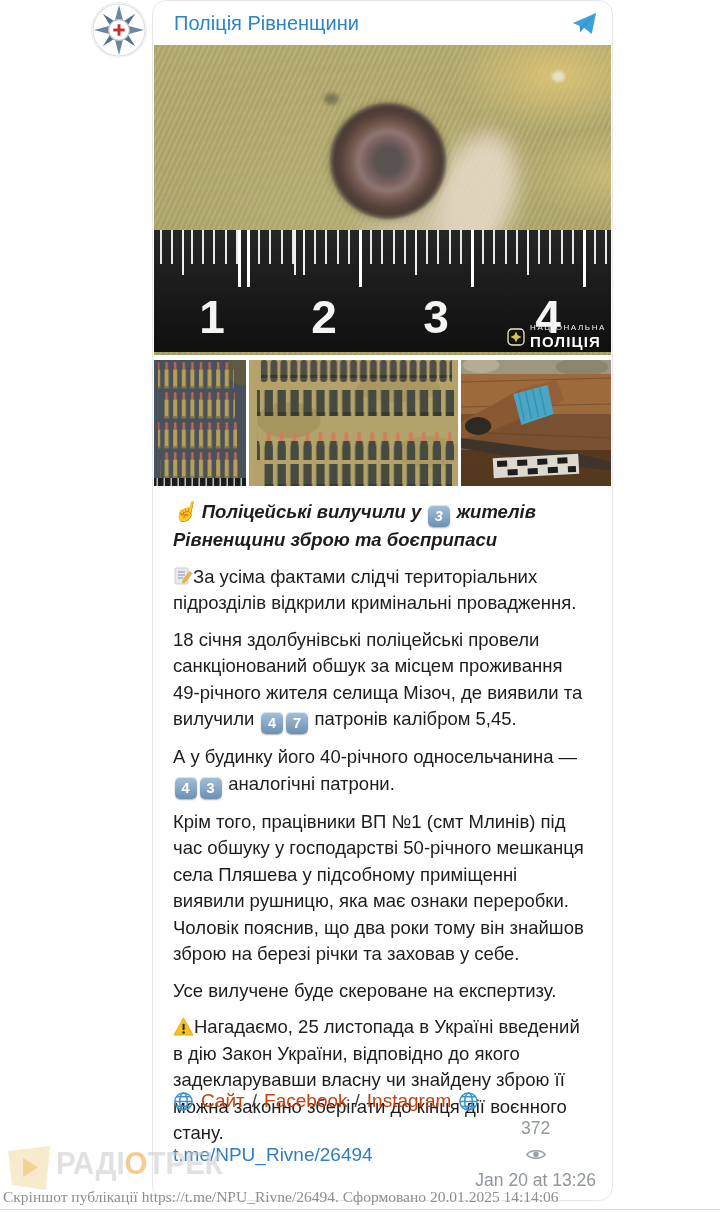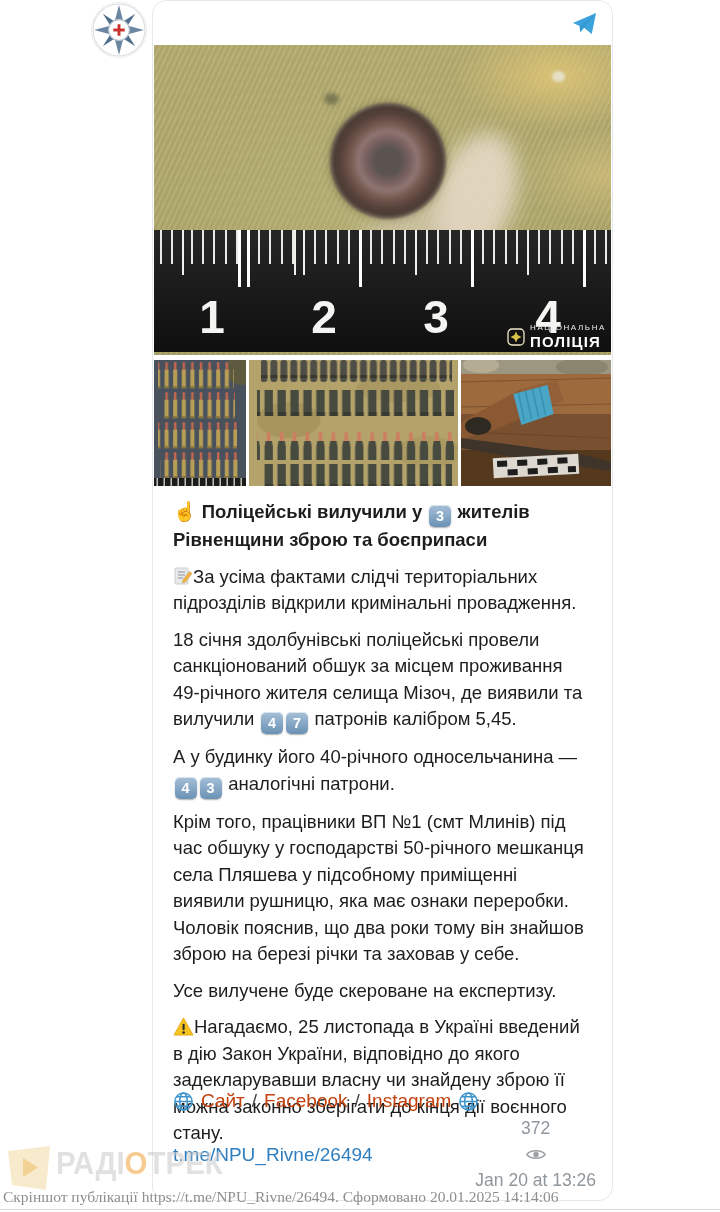"Поліція Рівненщини" span.channel-name { html: none -> <span>Поліція Рівненщини</span> }
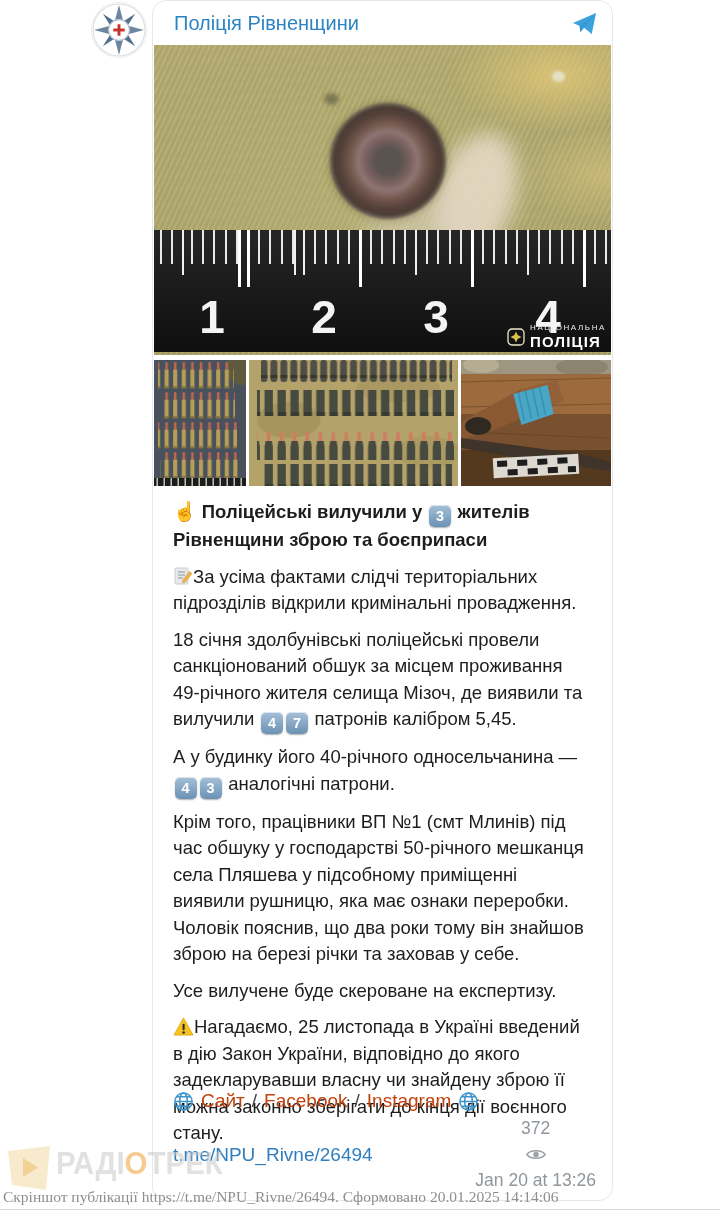"☝ Поліцейські вилучили у 3" .msg-title { font-style: none -> italic }
